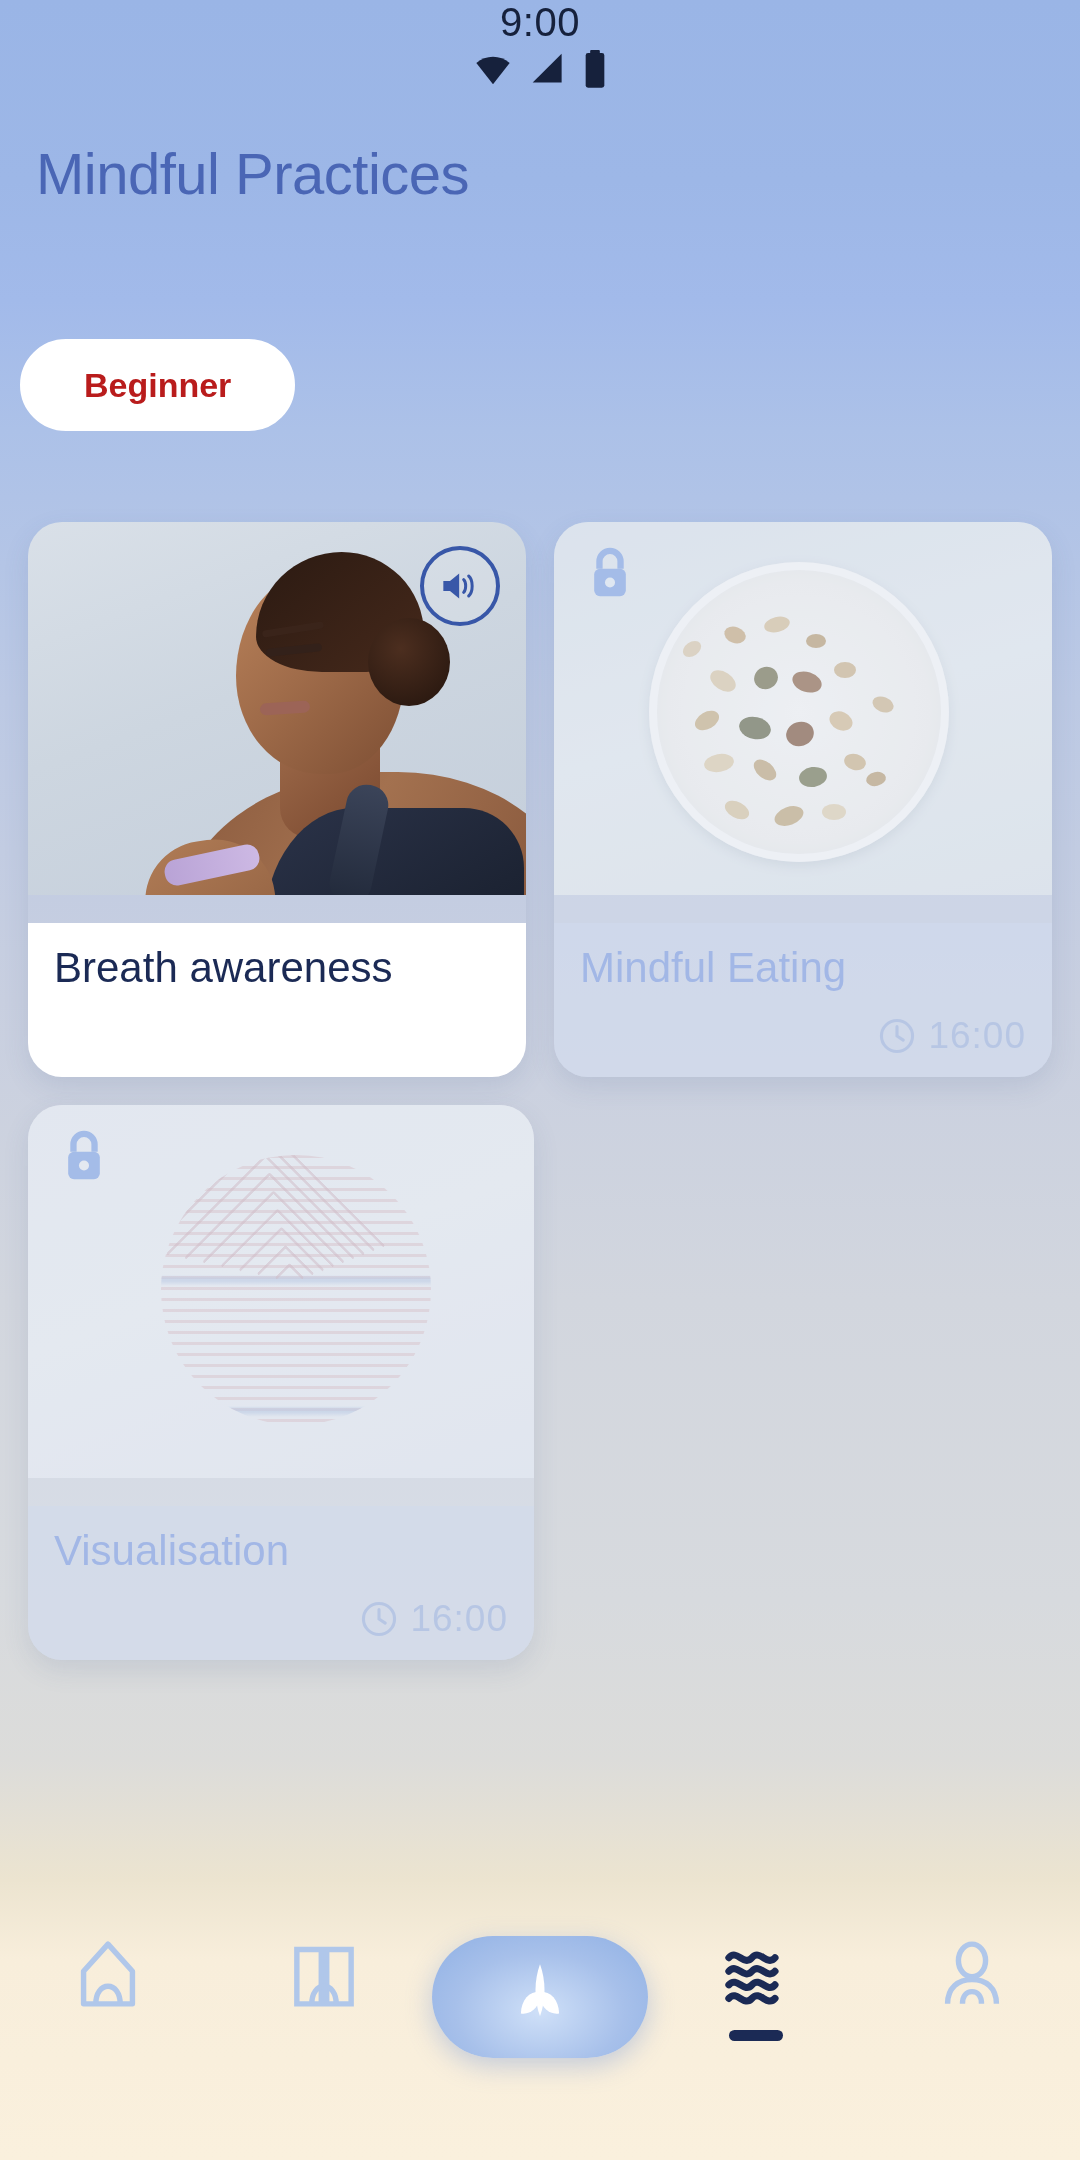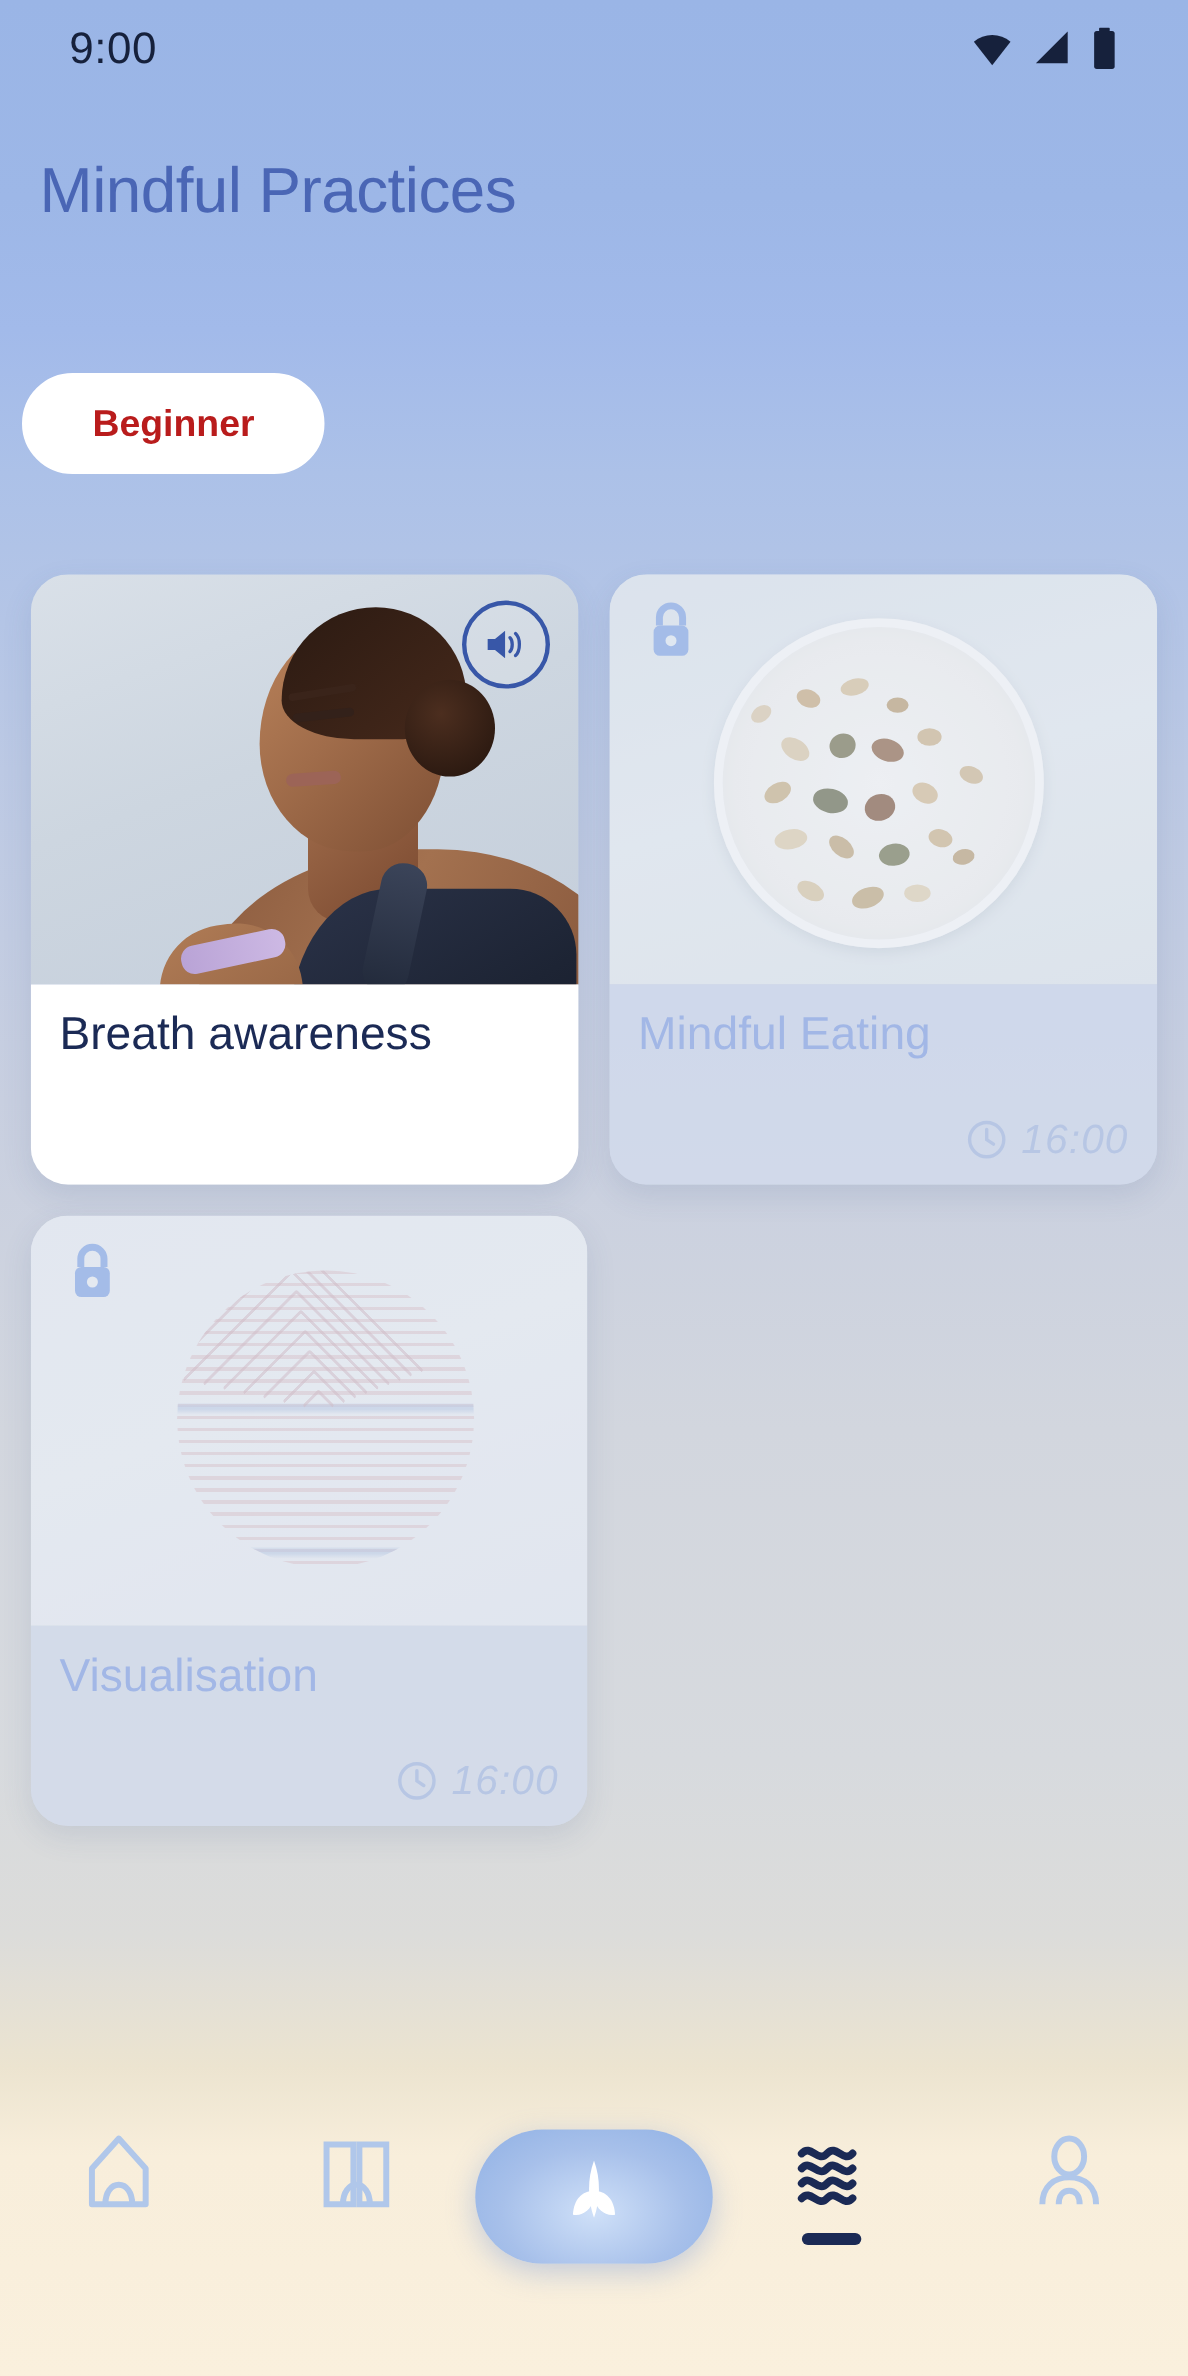"9:00" .statusbar { flex-direction: none -> column }
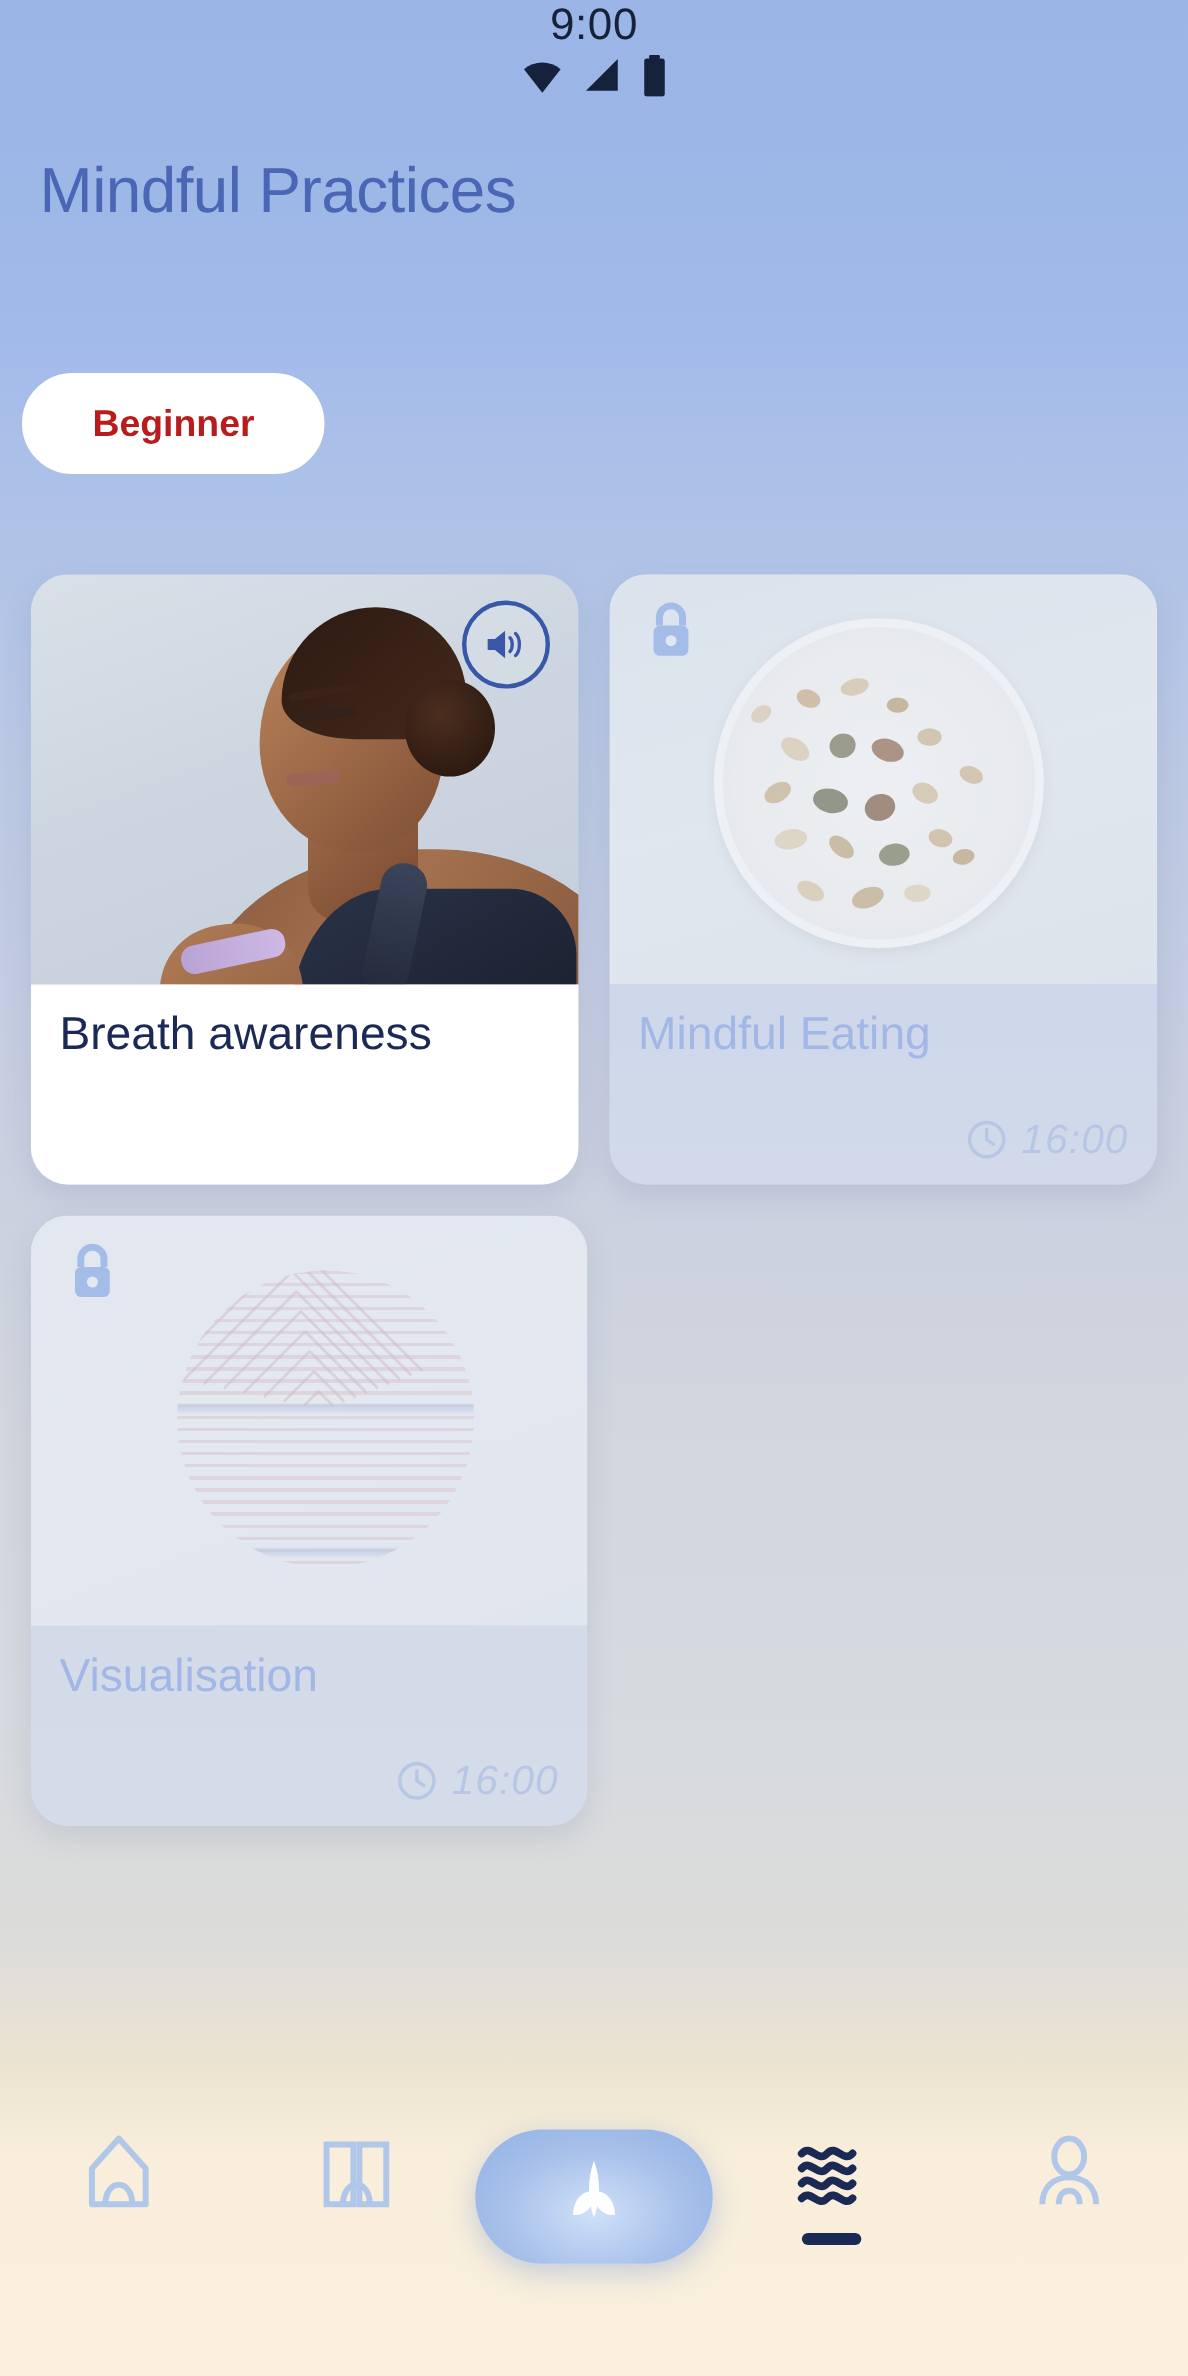"Breath awareness" .card-foot { height: 182px -> 154px }
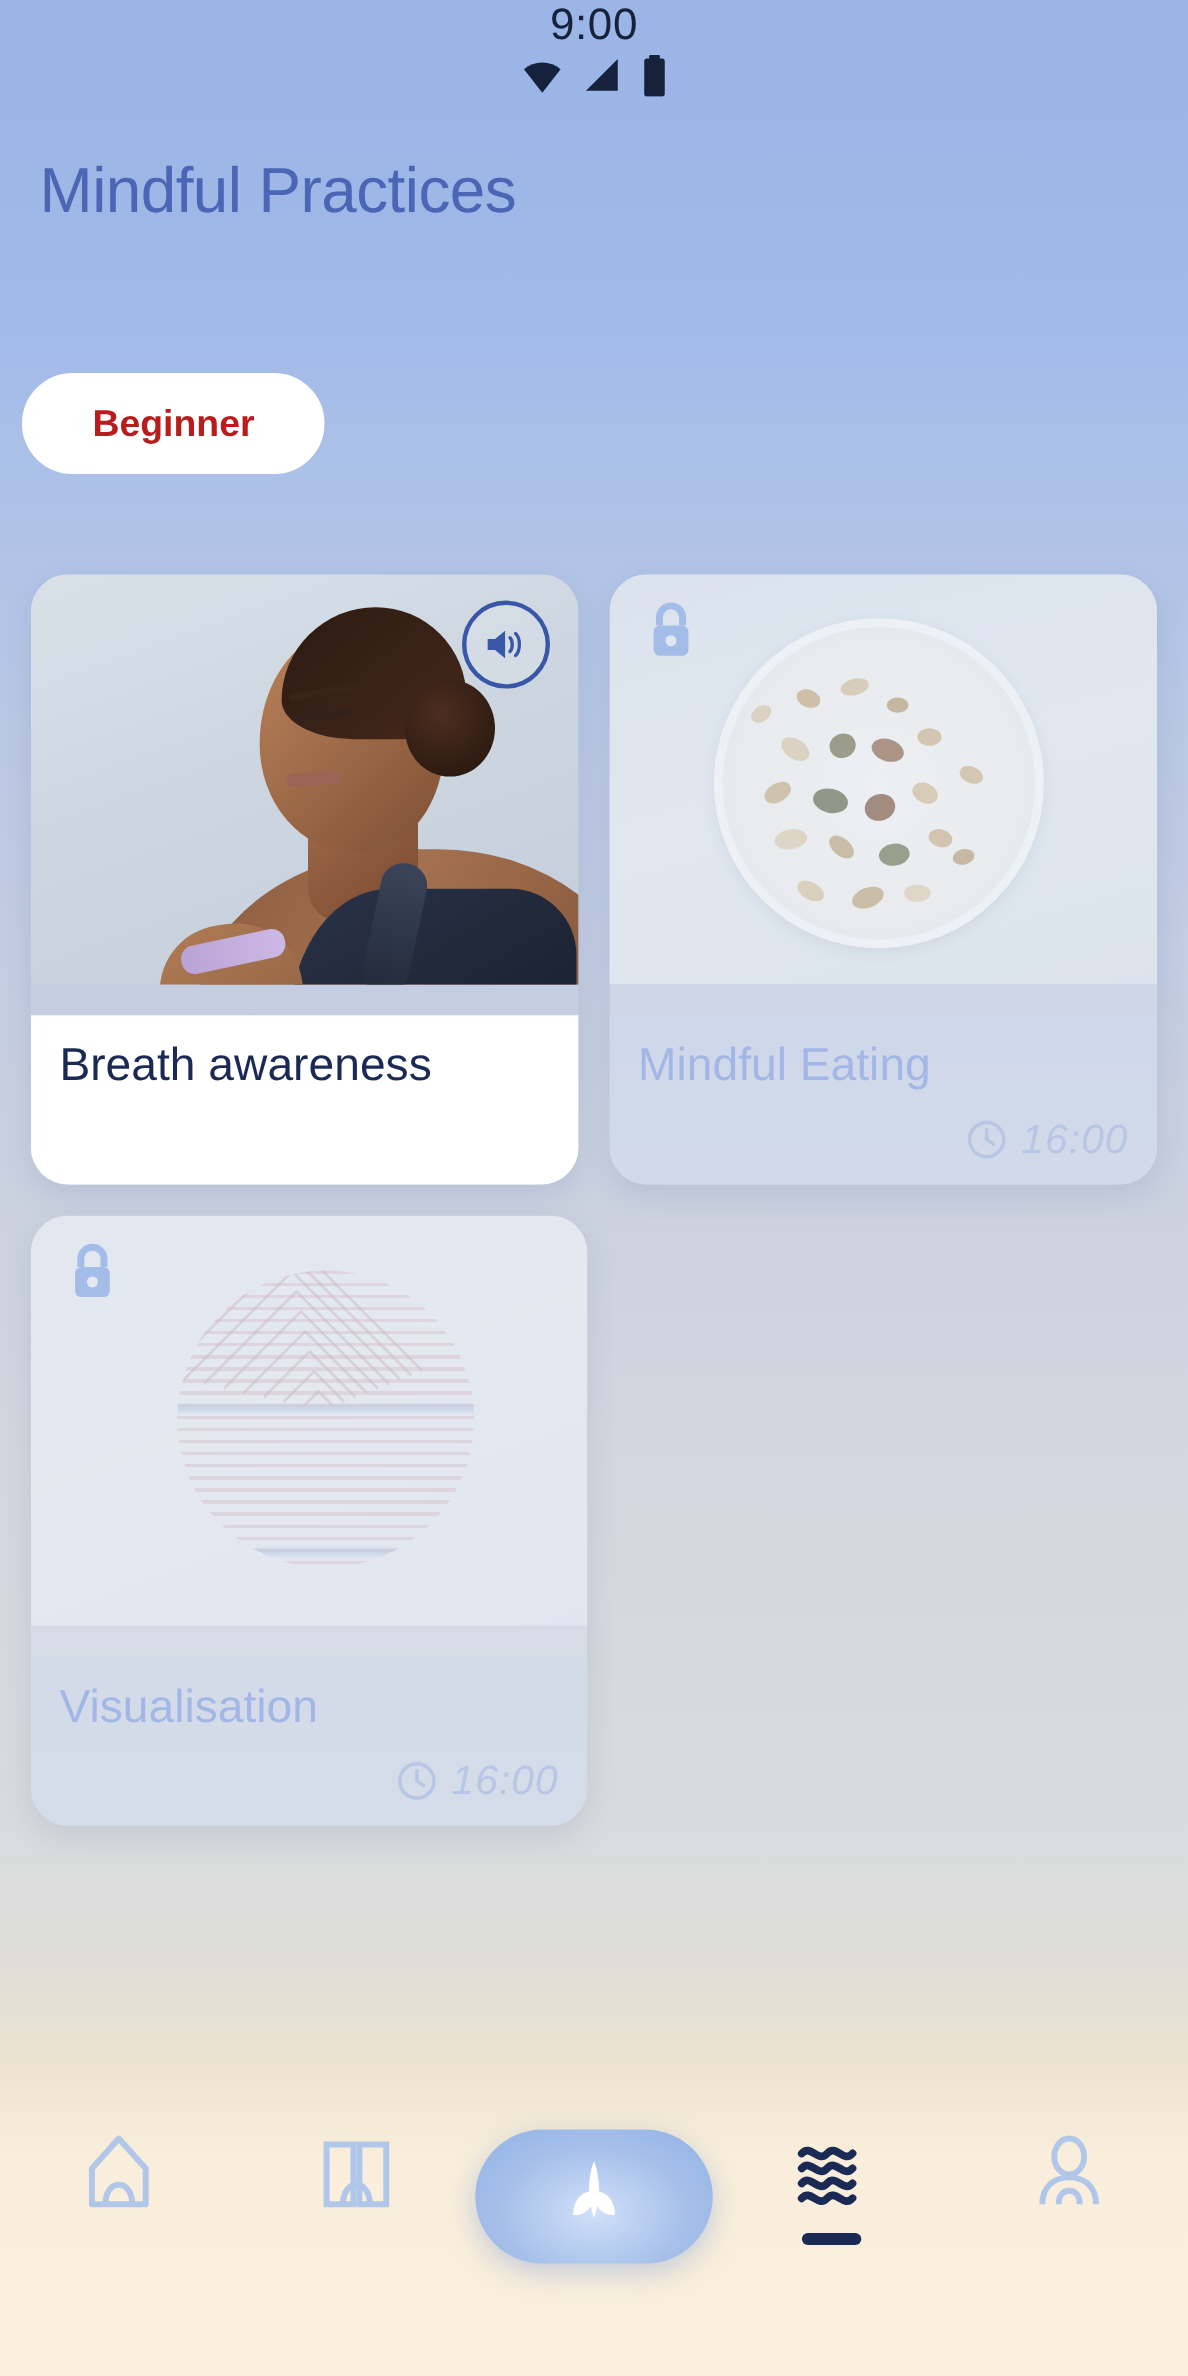"16:00" .card.locked .card-duration { font-style: italic -> none }
